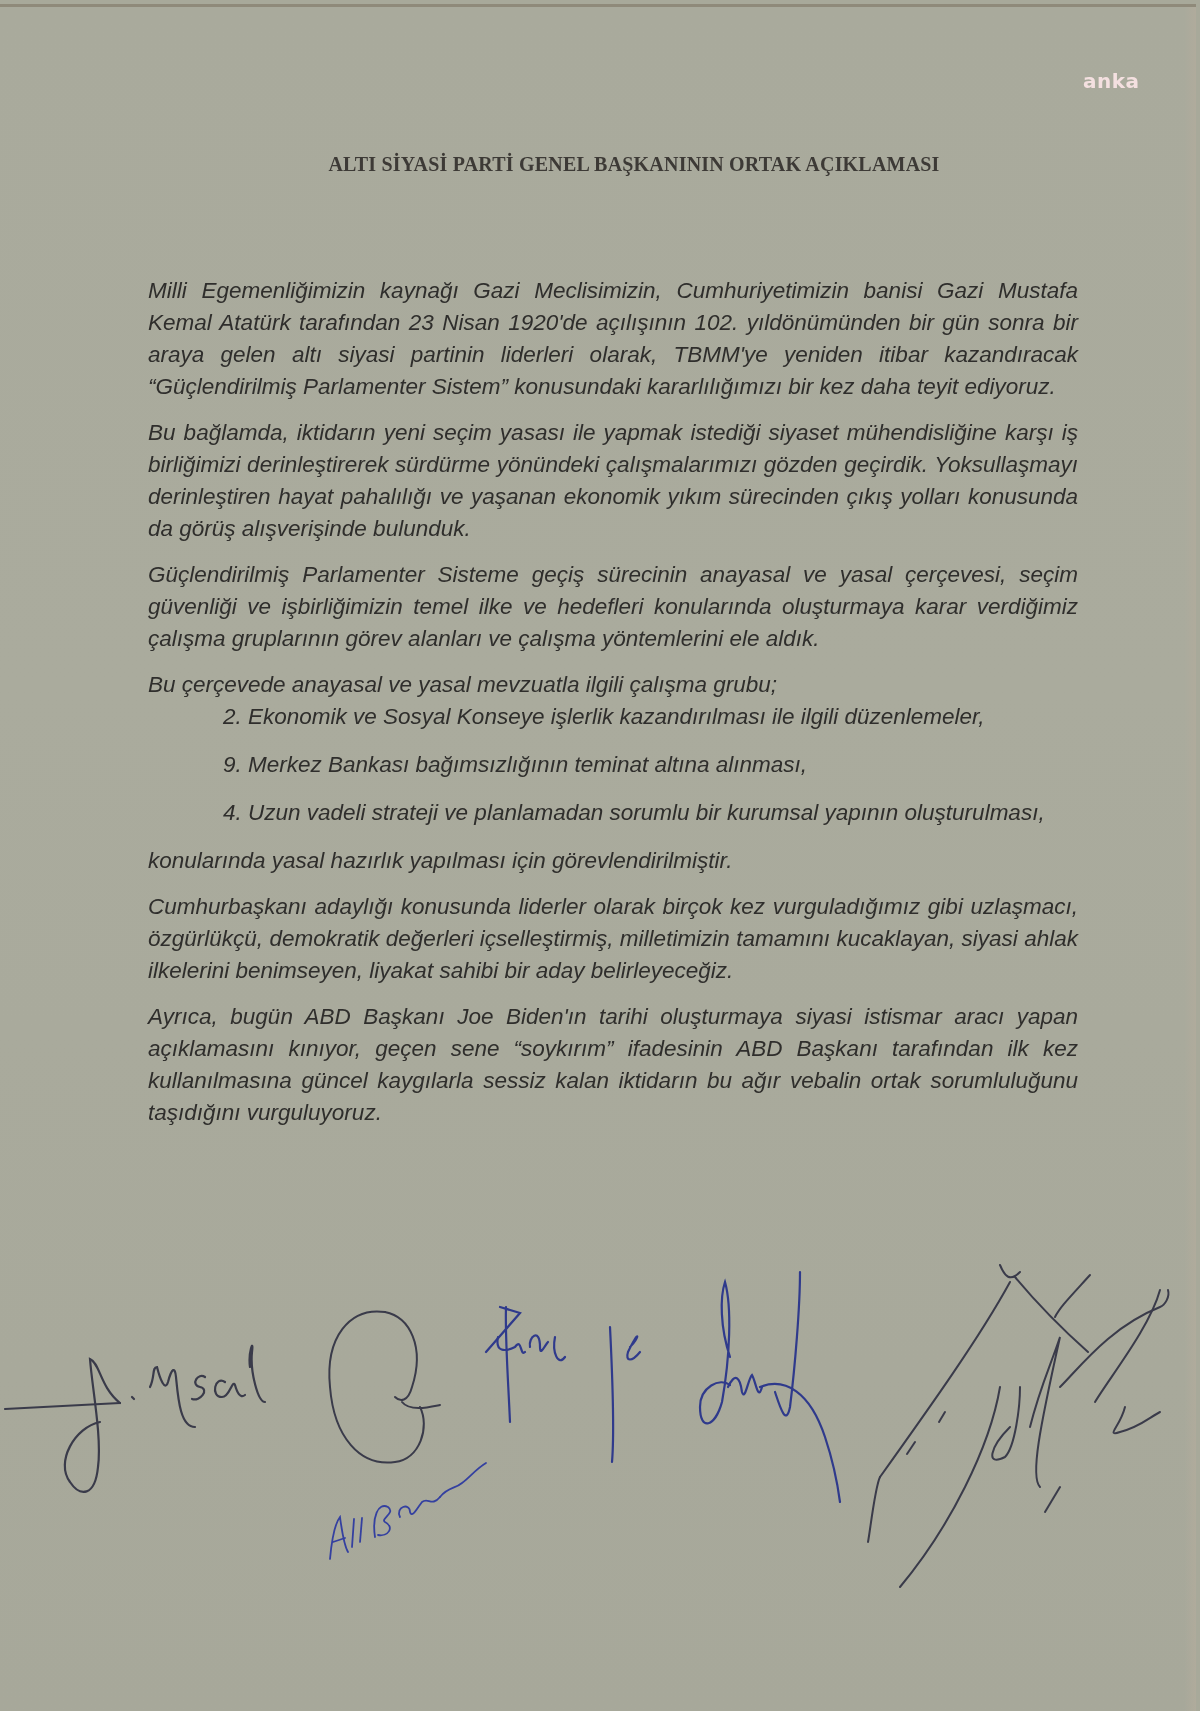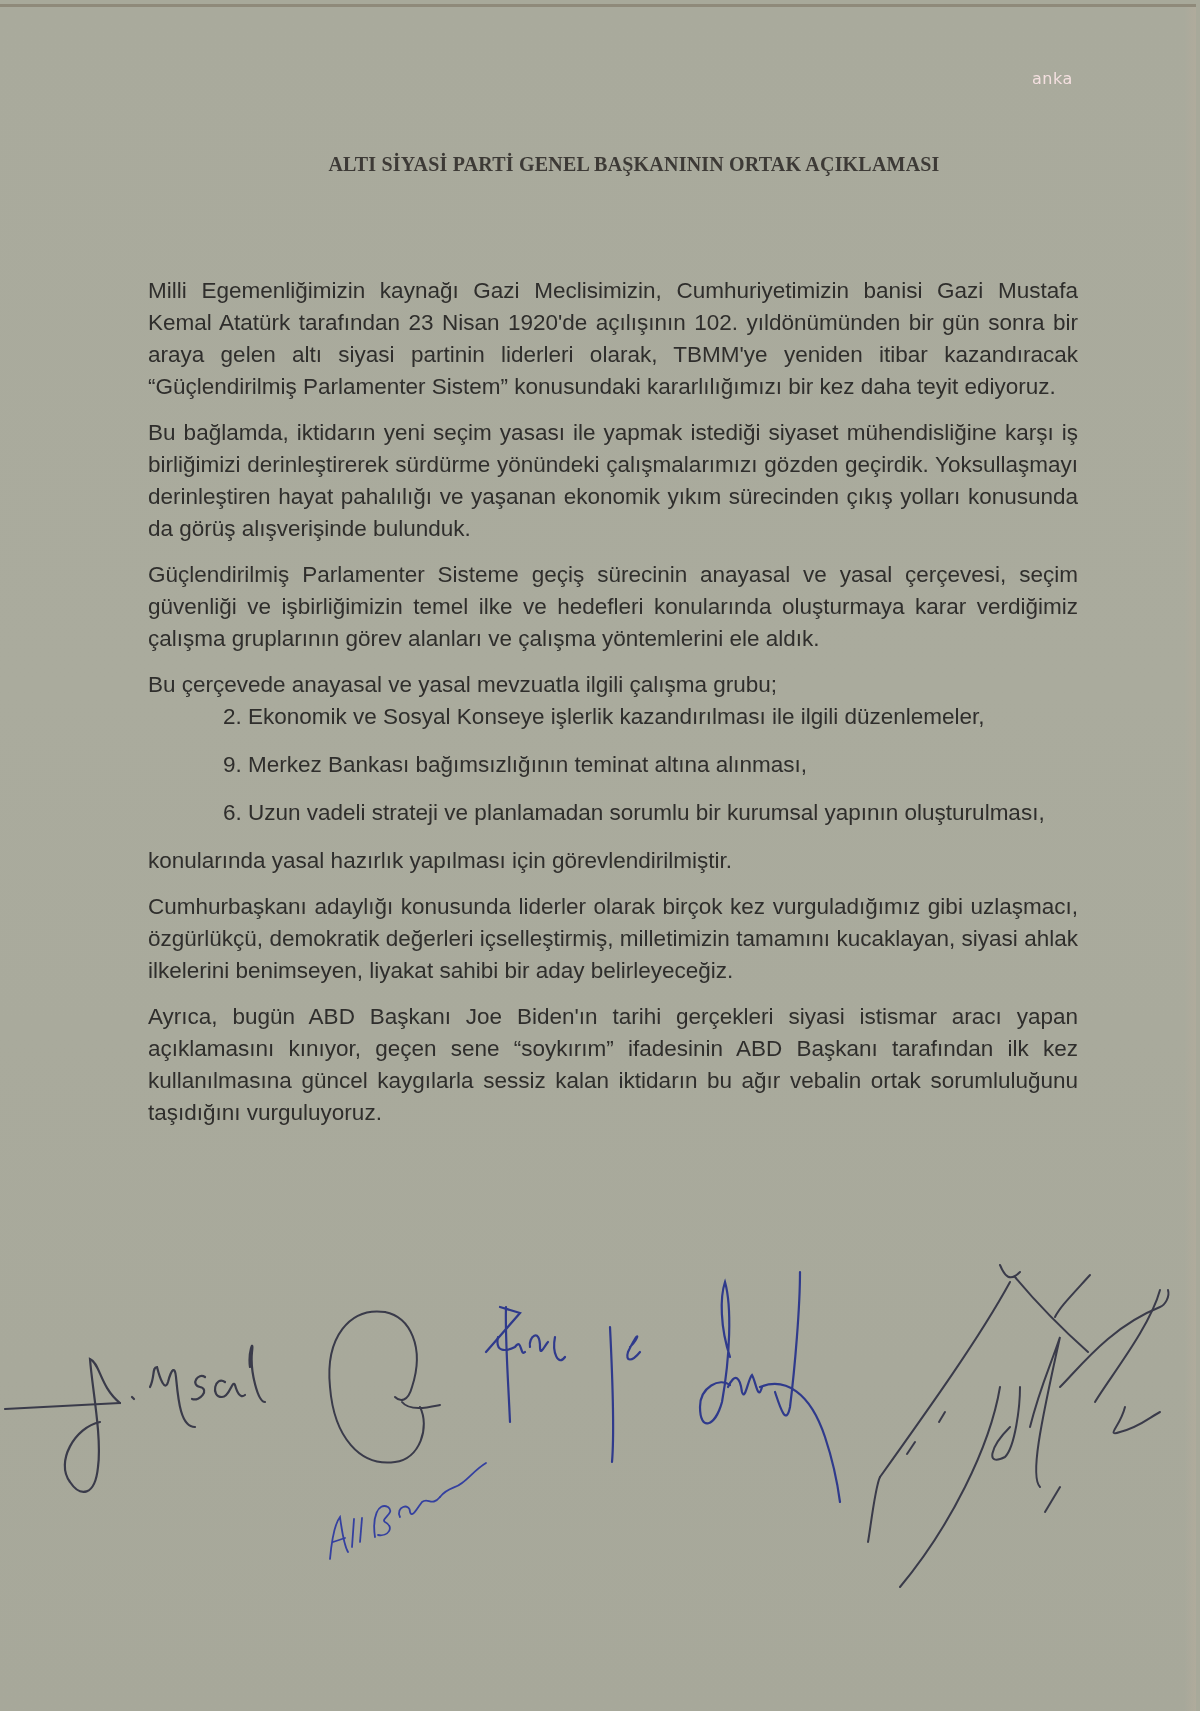"anka" .watermark { font-size: 16px -> 20px; font-weight: normal -> bold; left: 1032px -> 1083px }
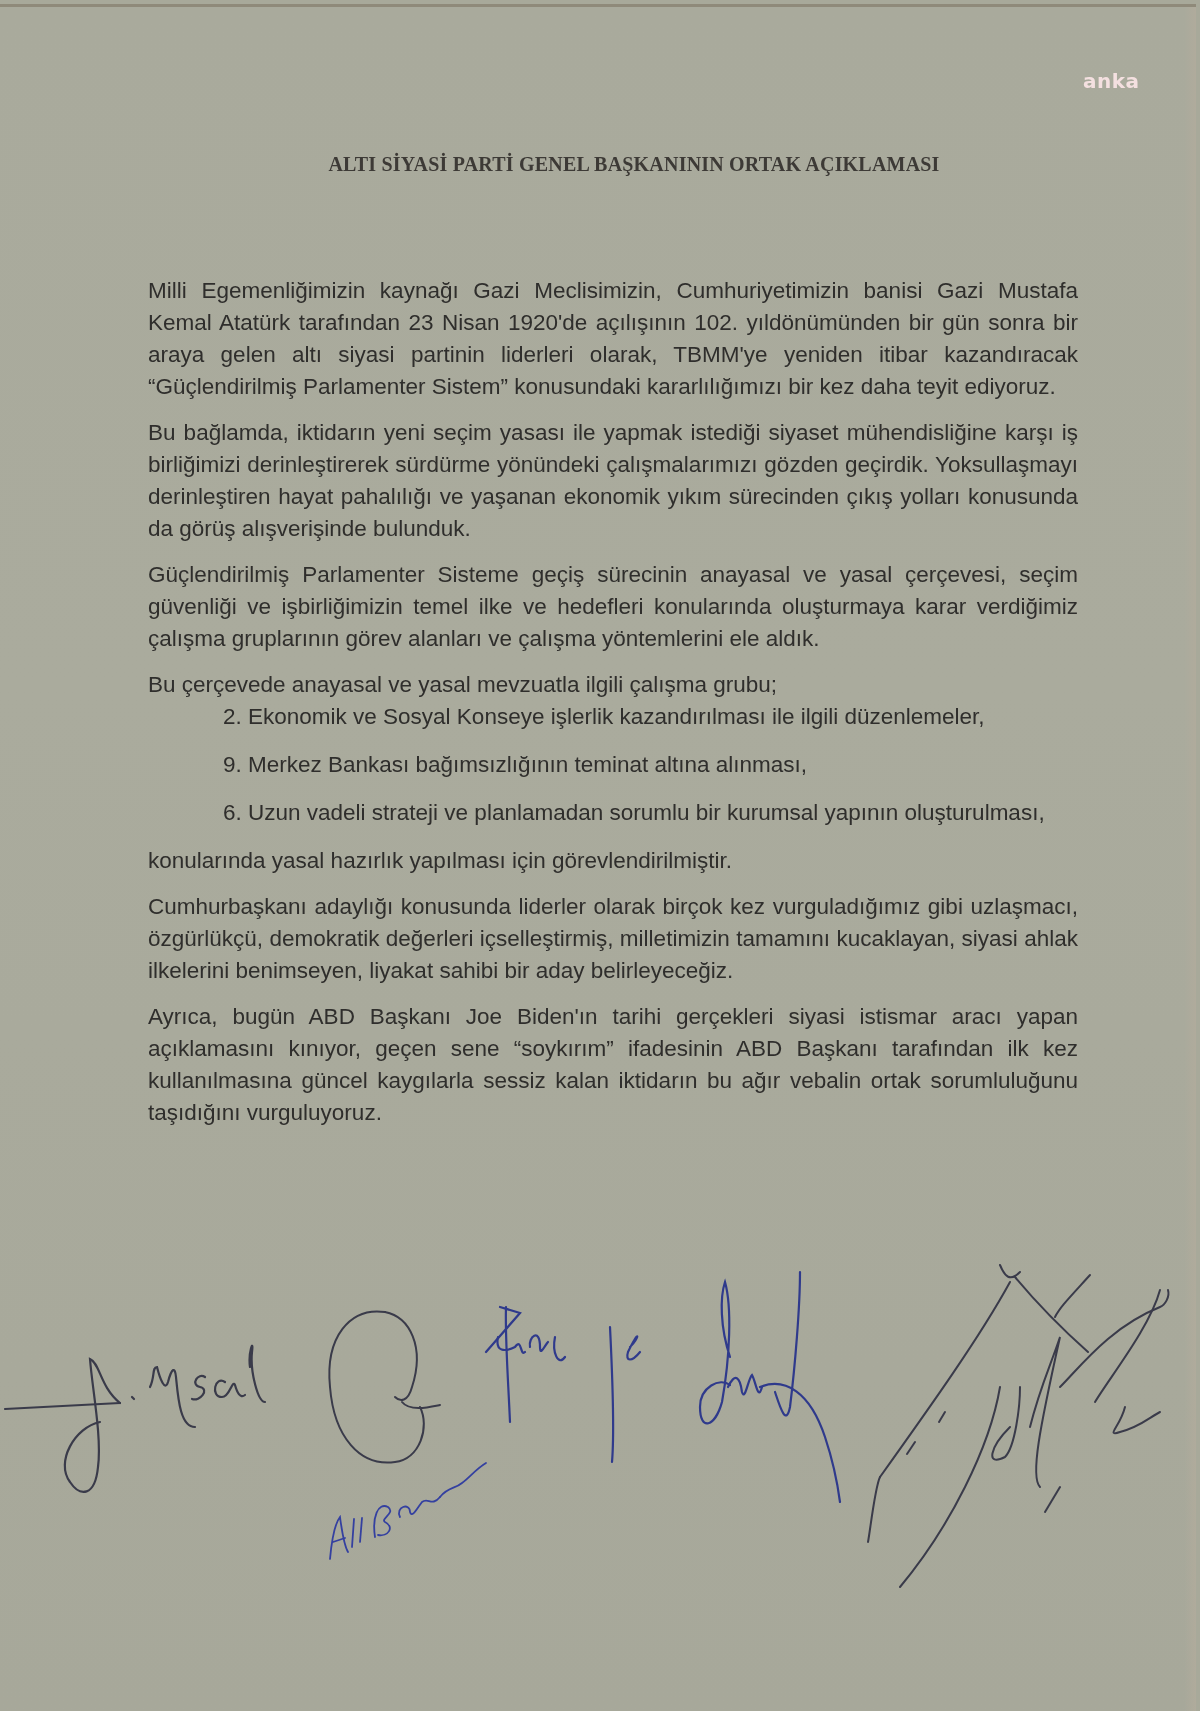"Milli Egemenliğimizin kaynağı Gazi" .body-text { font-style: none -> italic }
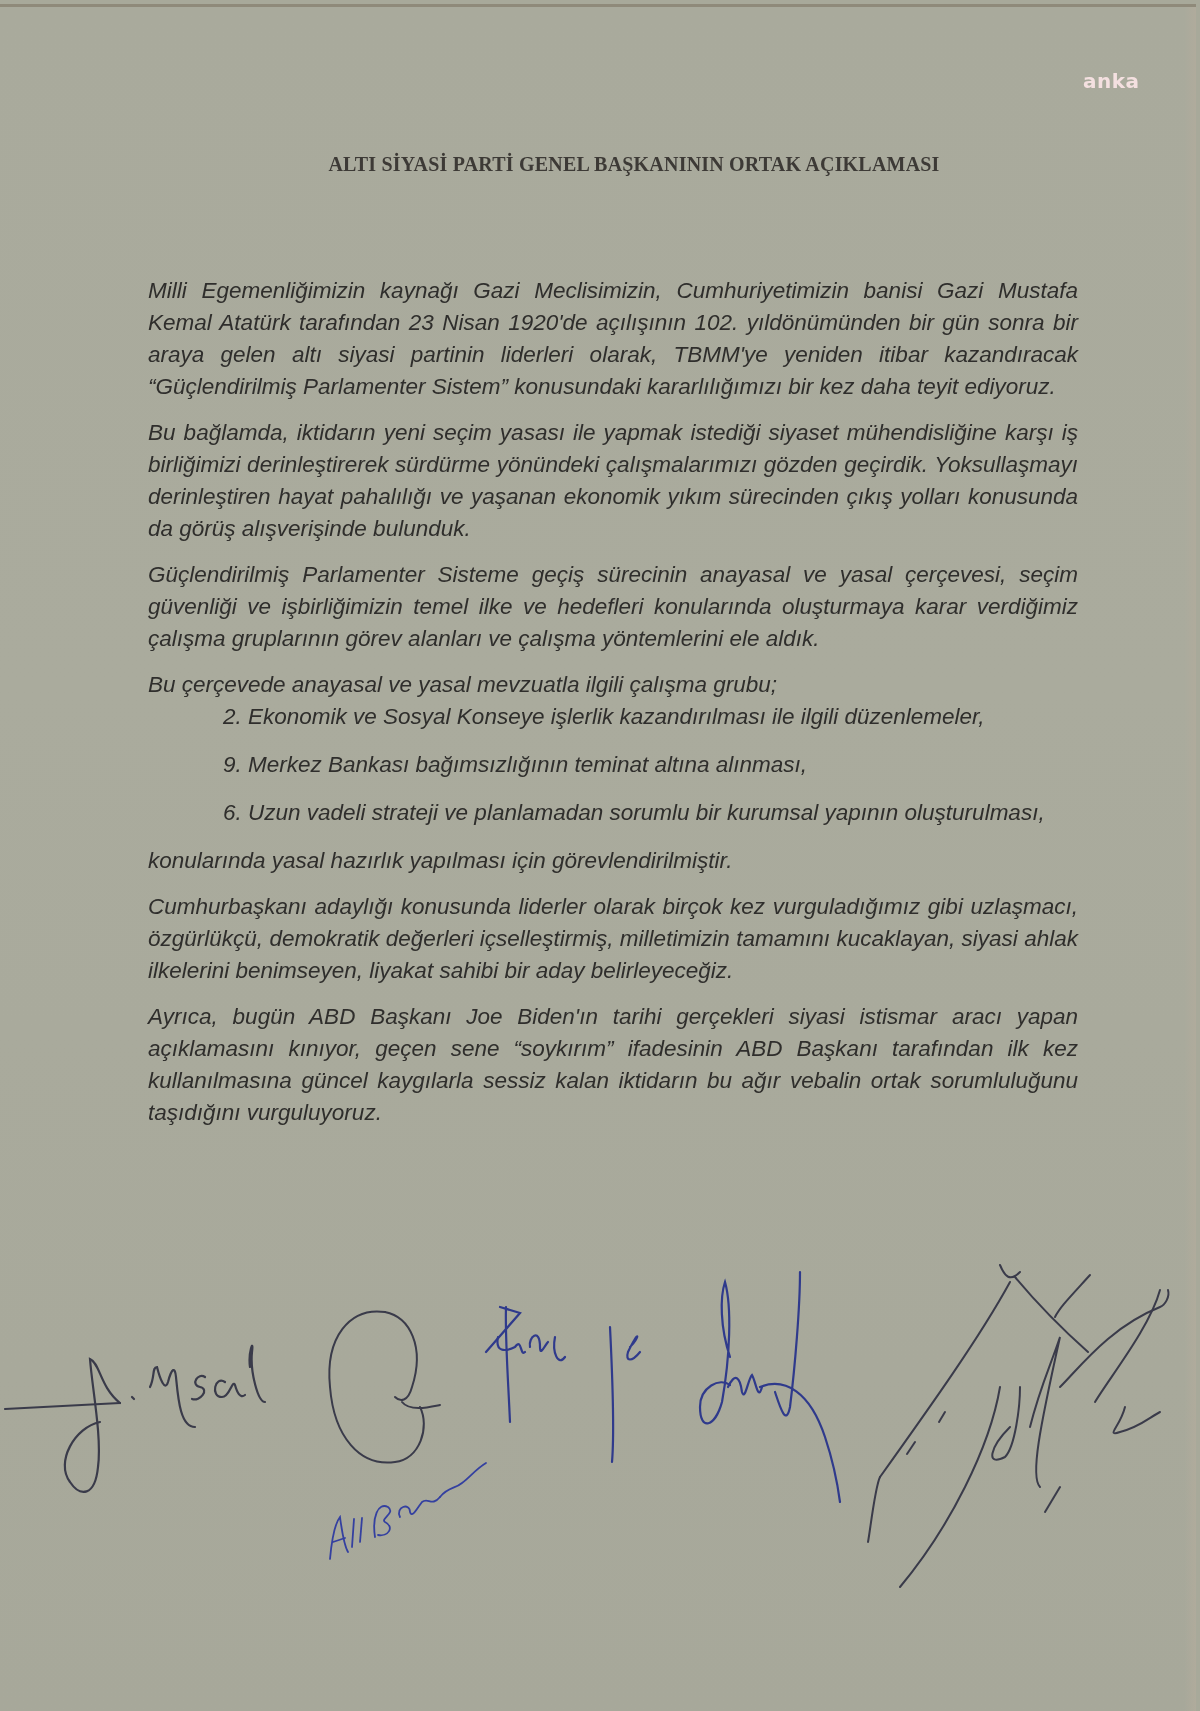"6. Uzun vadeli strateji ve" li.list-item { text: 6 -> 4 }
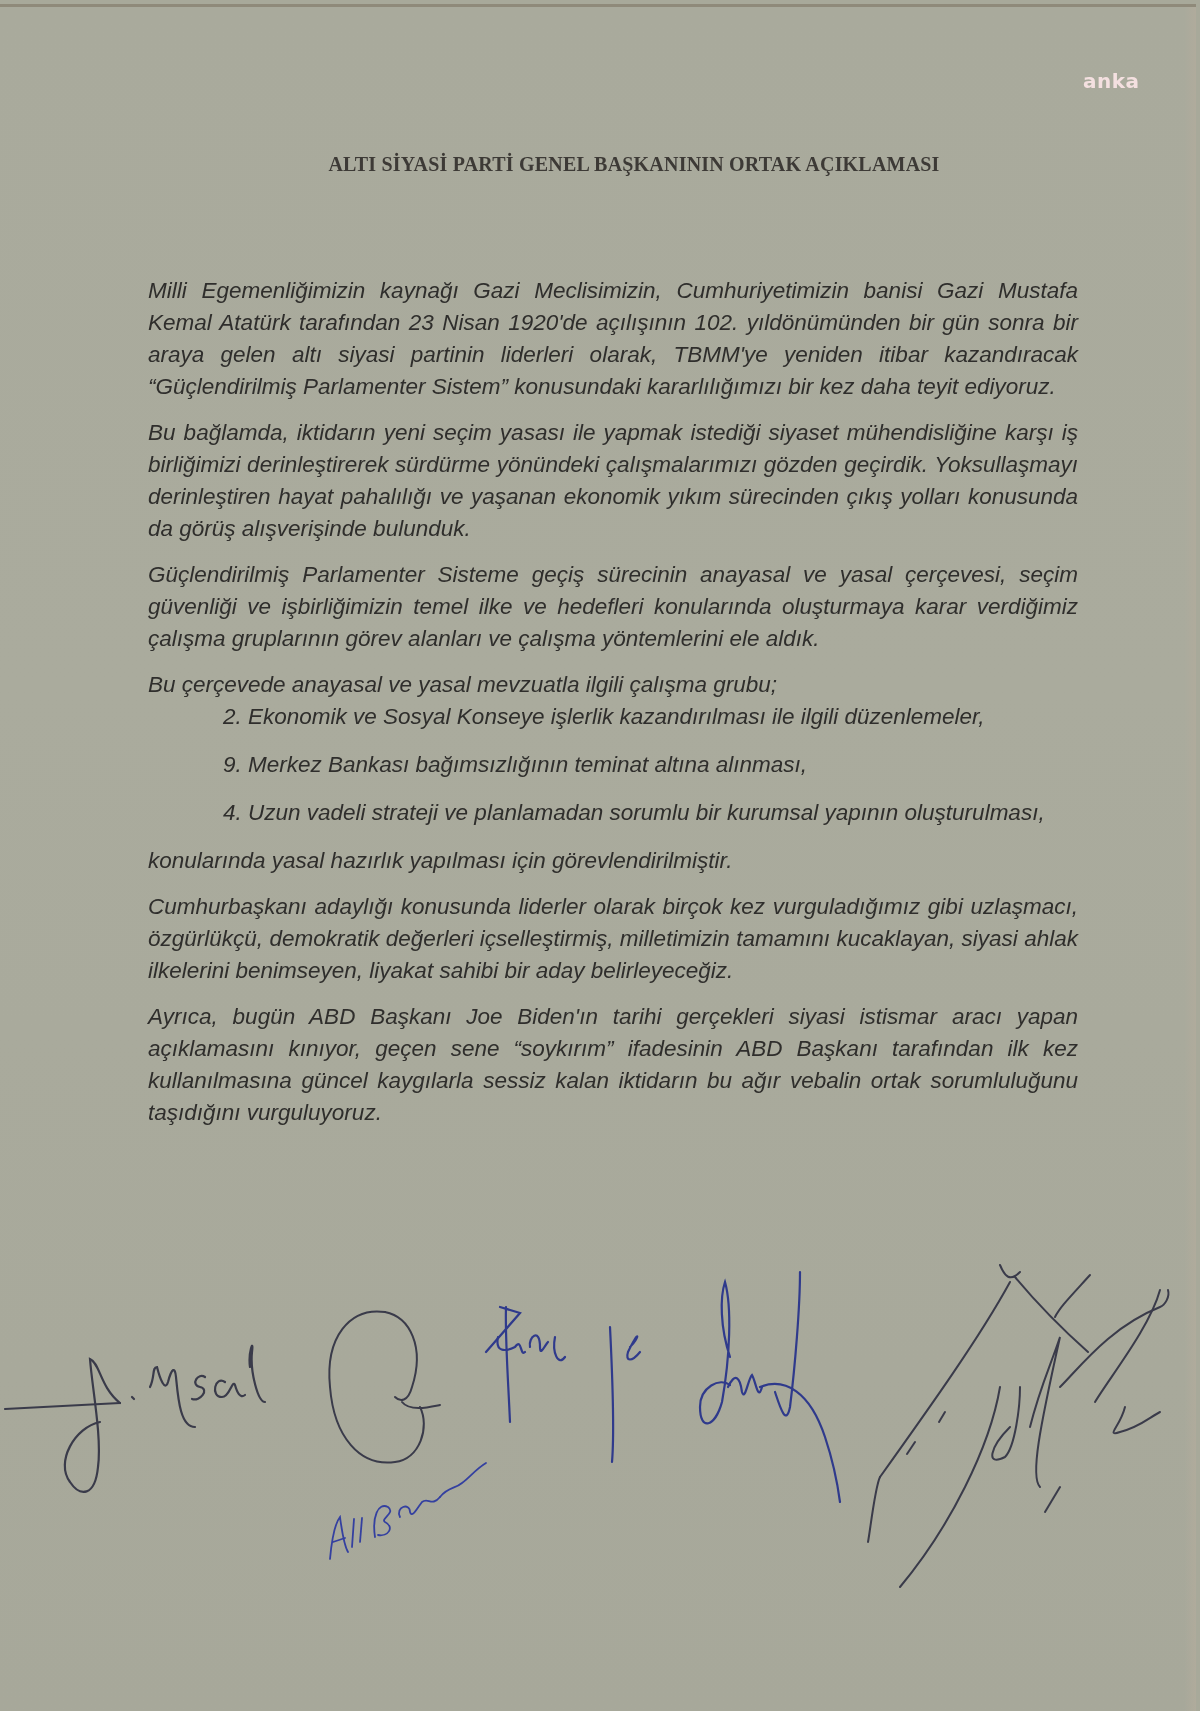"Ayrıca, bugün ABD Başkanı Joe" p.para { text: gerçekleri -> oluşturmaya }
